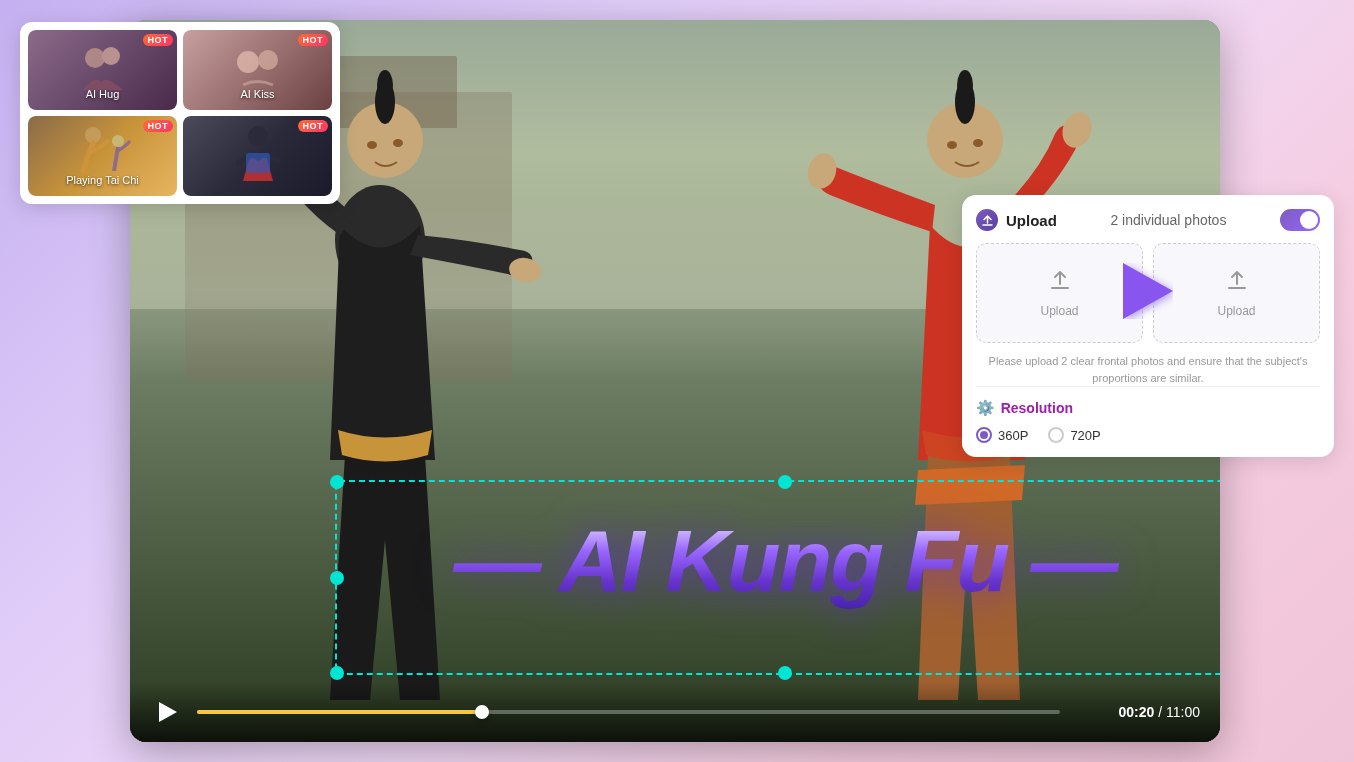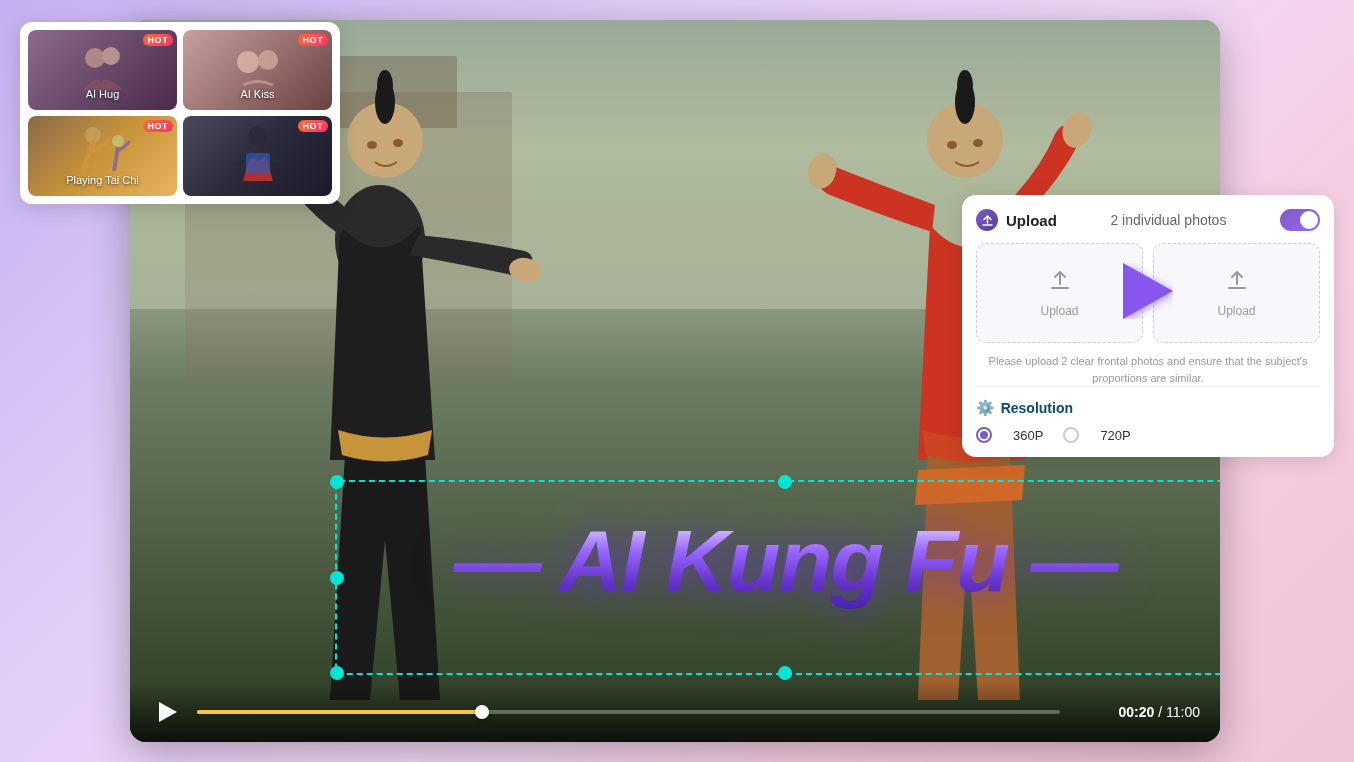"Resolution" .resolution-title { color: #0c4a6e -> #a21caf }
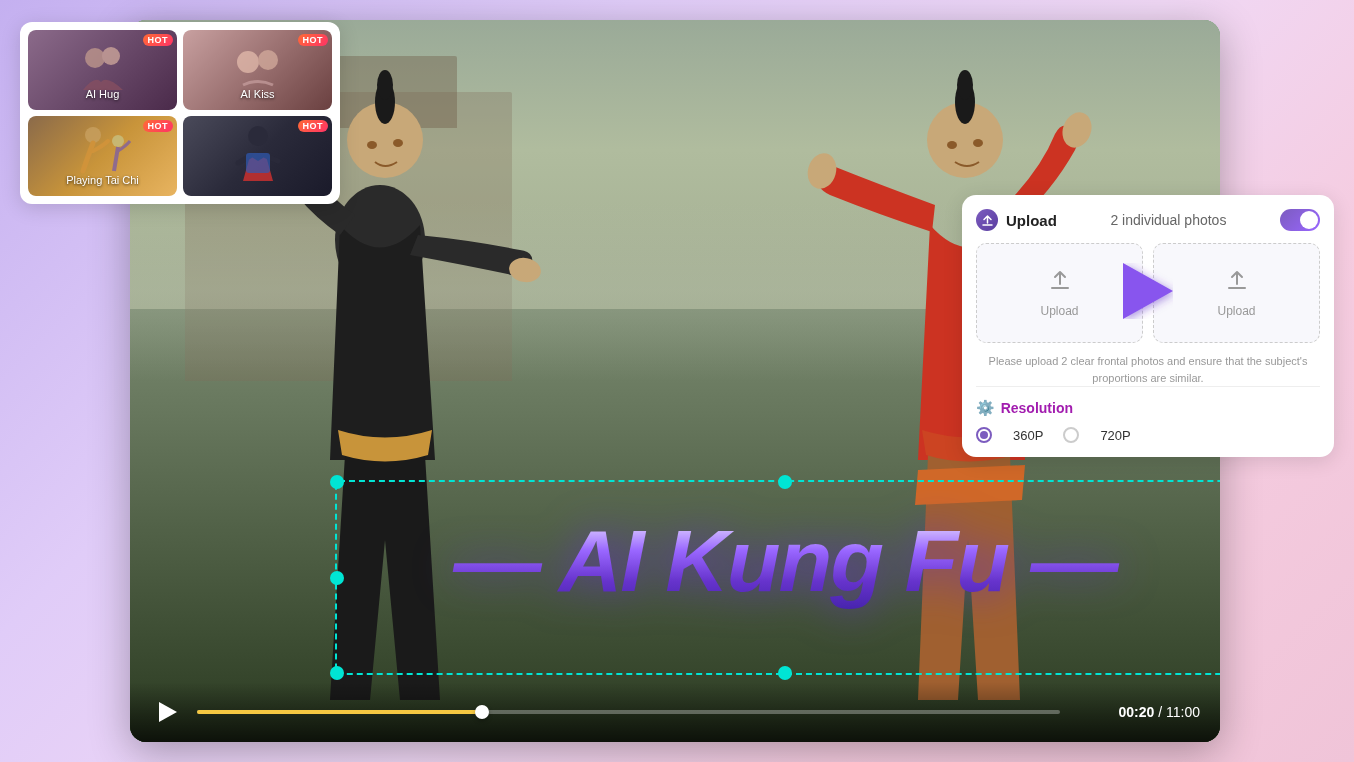"360P" .radio-option { gap: 21px -> 6px }
